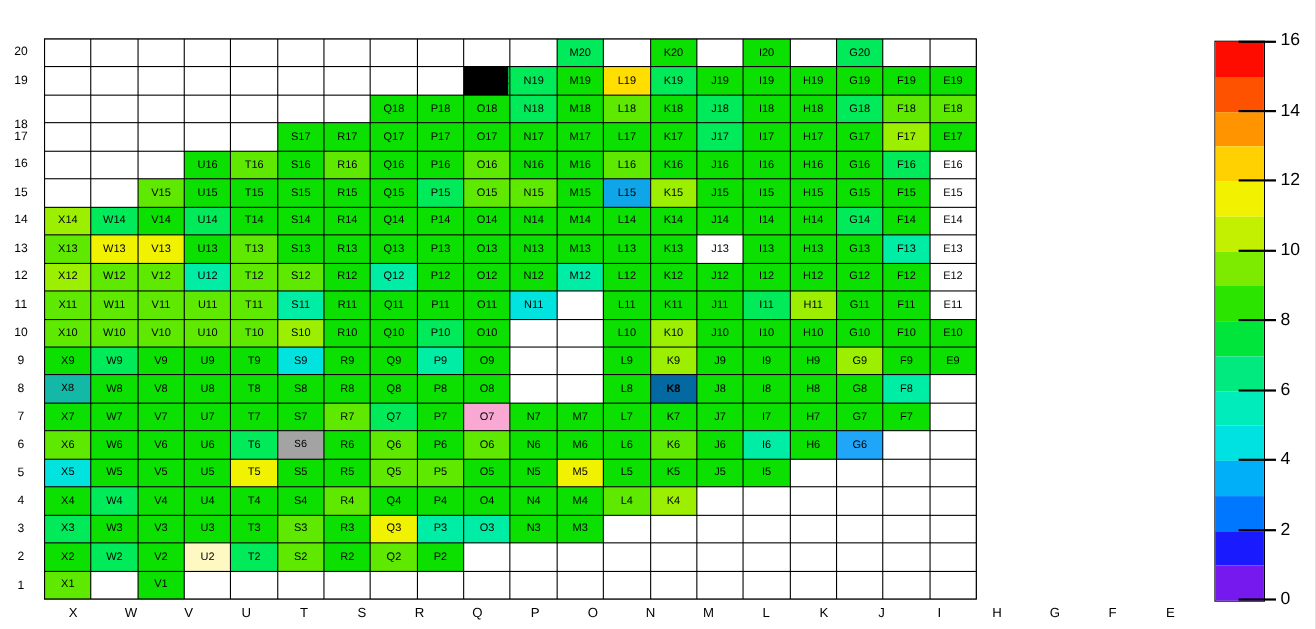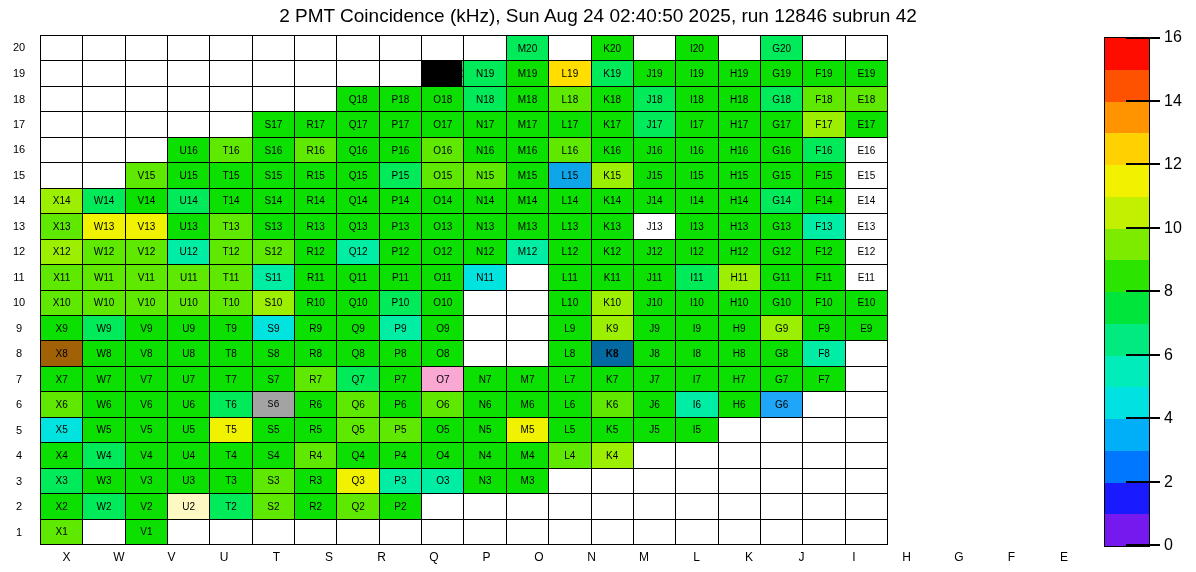"2 PMT Coincidence (kHz), Sun" div { html: <div>2 PMT Coincidence (kHz), Sun Aug 24 02:40:50 2025, run 12846 subrun 42</div> -> none }
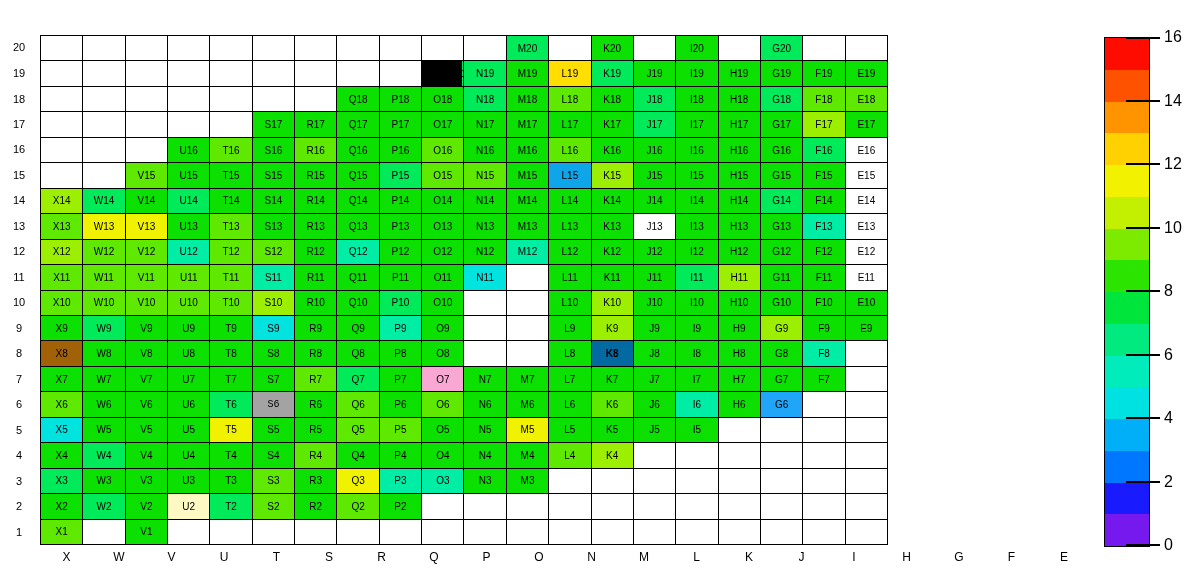"18" div.rowlab { top: 93px -> 107px }
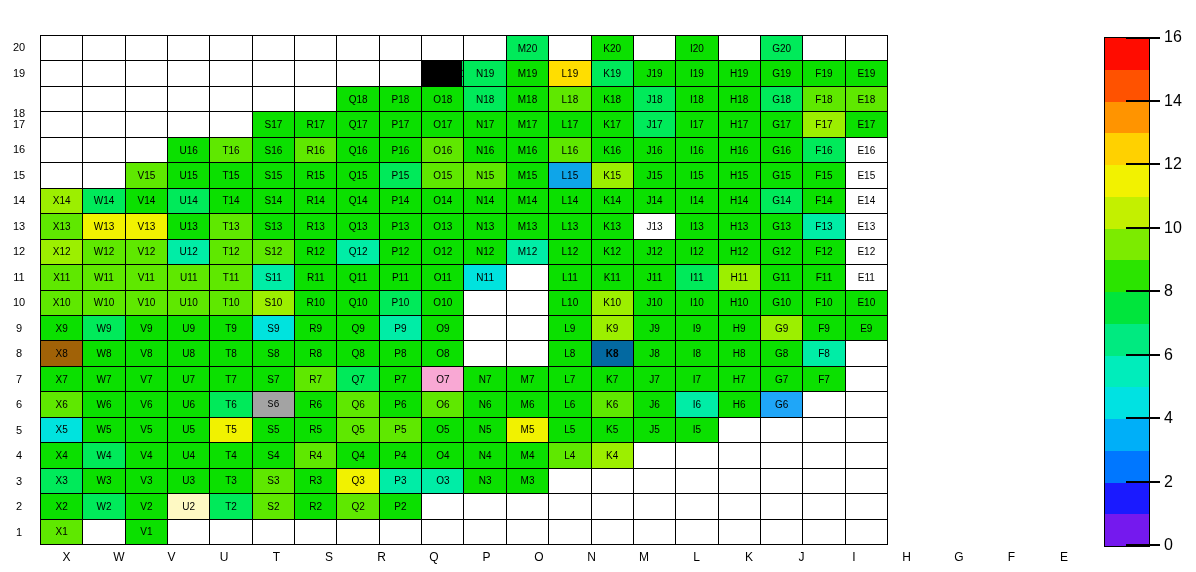"X8" div.cell { background: #a16207 -> #14b8a6; font-family: none -> Liberation Mono, monospace }
